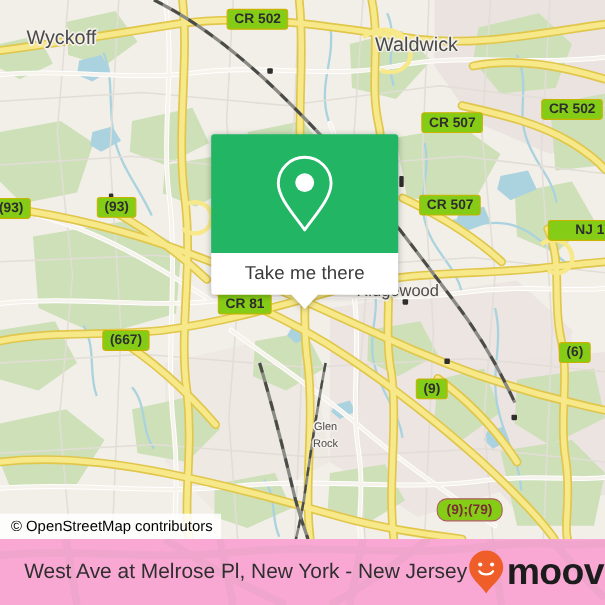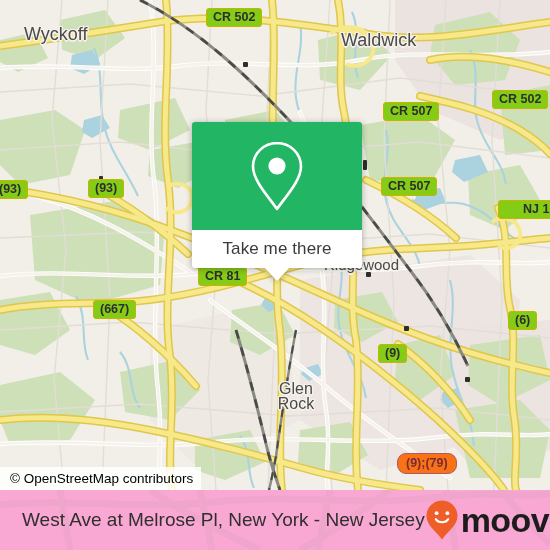"Glen" .place-sm { font-size: 16px -> 10px }
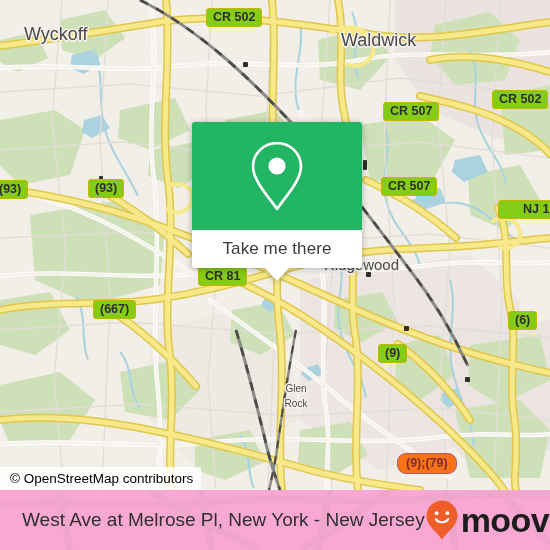"(9);(79)" .shield.ref { background: #f97316 -> #84cc16 }
